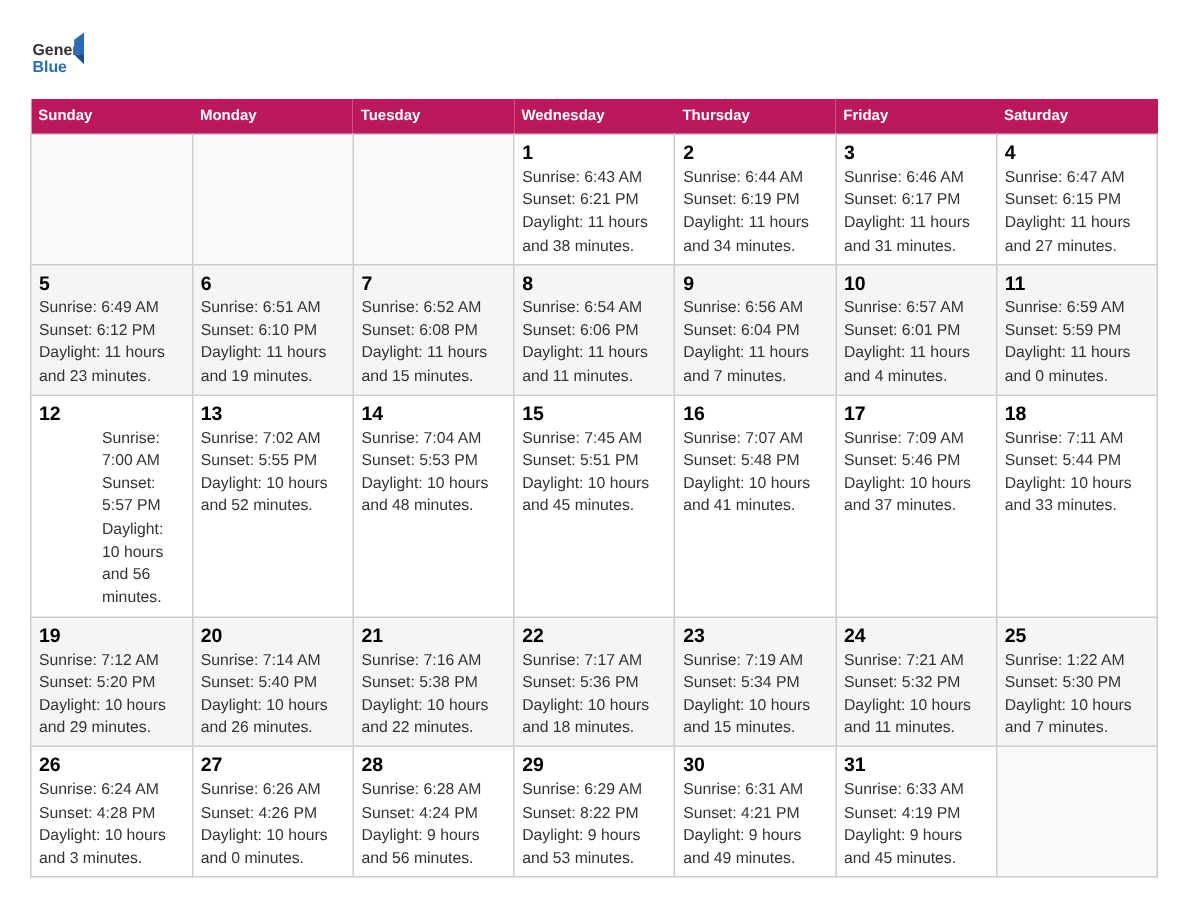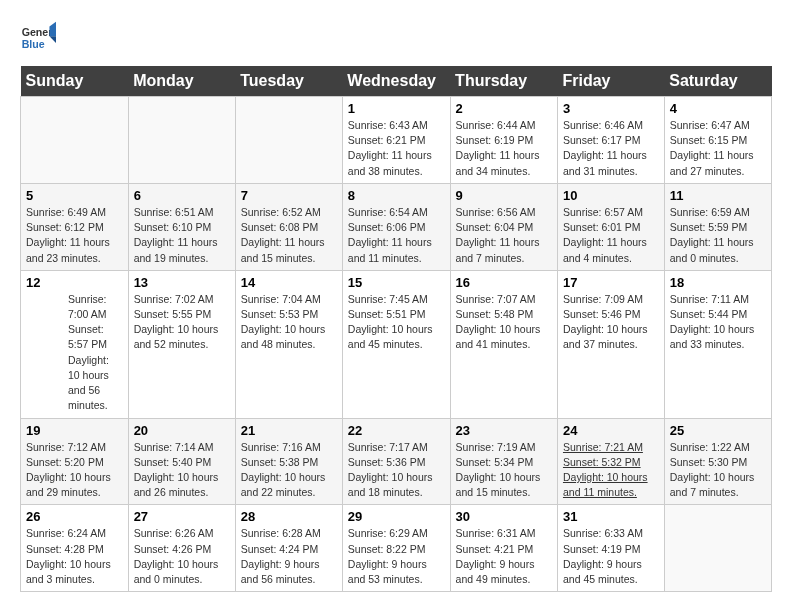"Sunday" thead tr th { background-color: #404040 -> #be185d; font-size: 16px -> 10px }
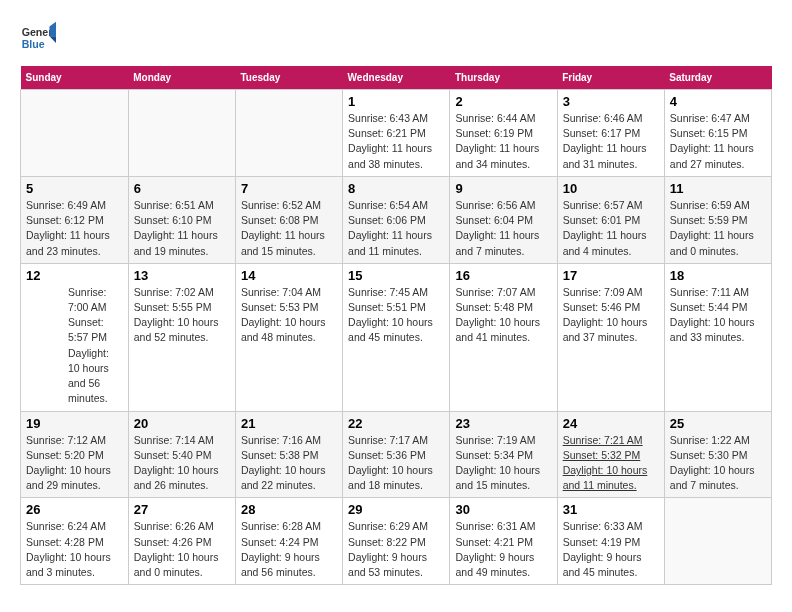"Sunrise: 7:21 AM" div.day-info { text-decoration: underline -> none }
